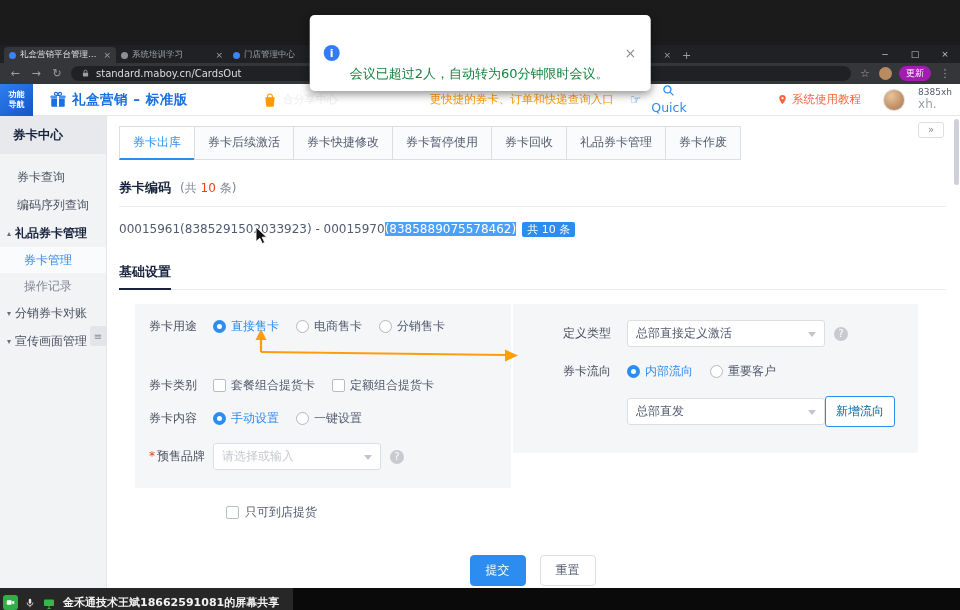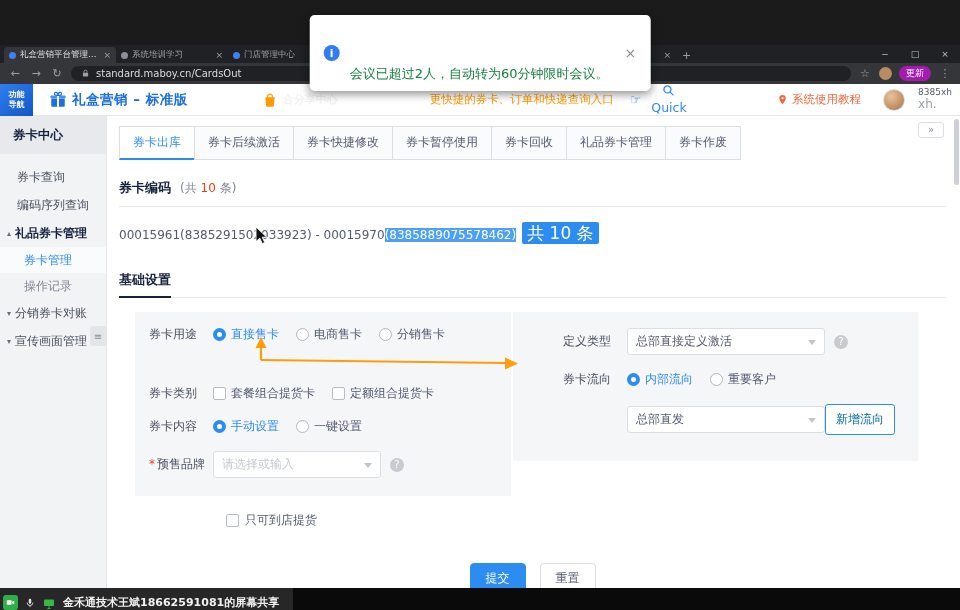"共 10 条" .code-badge { font-size: 17px -> 11px }
